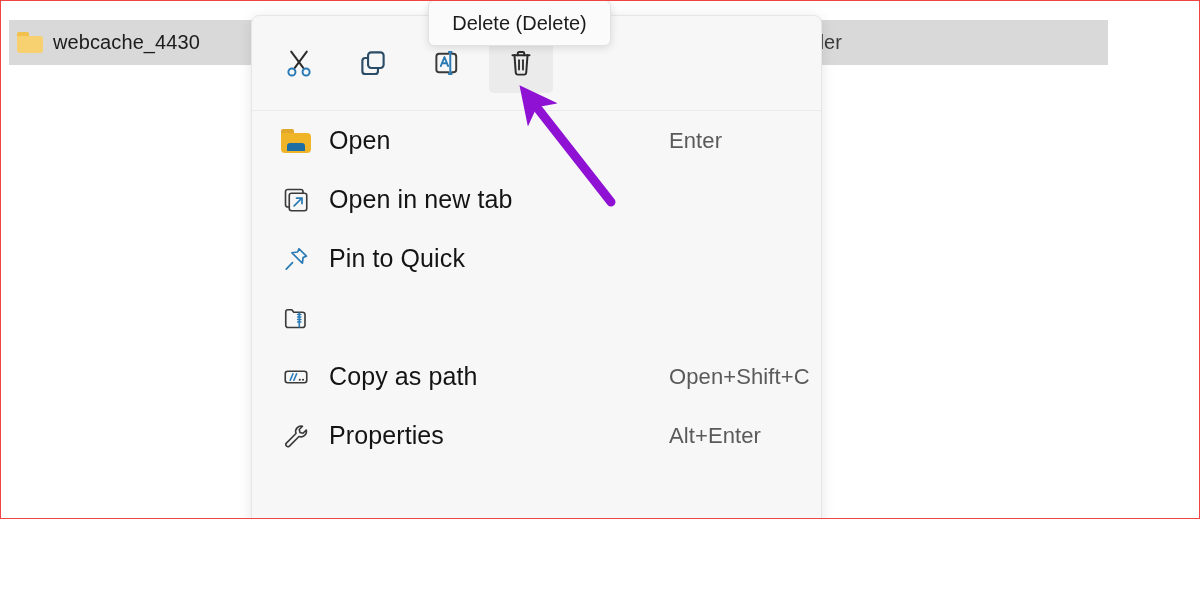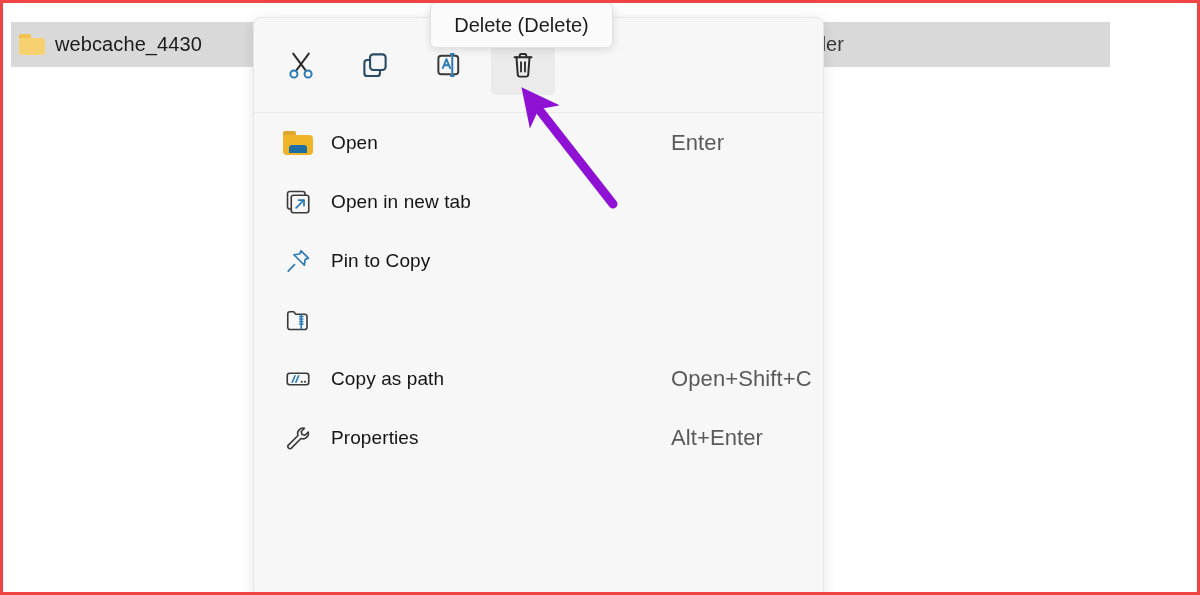"webcache_4430" .screen { border: 3px solid #ef4444 -> 1px solid #ef4444; height: 595px -> 519px }
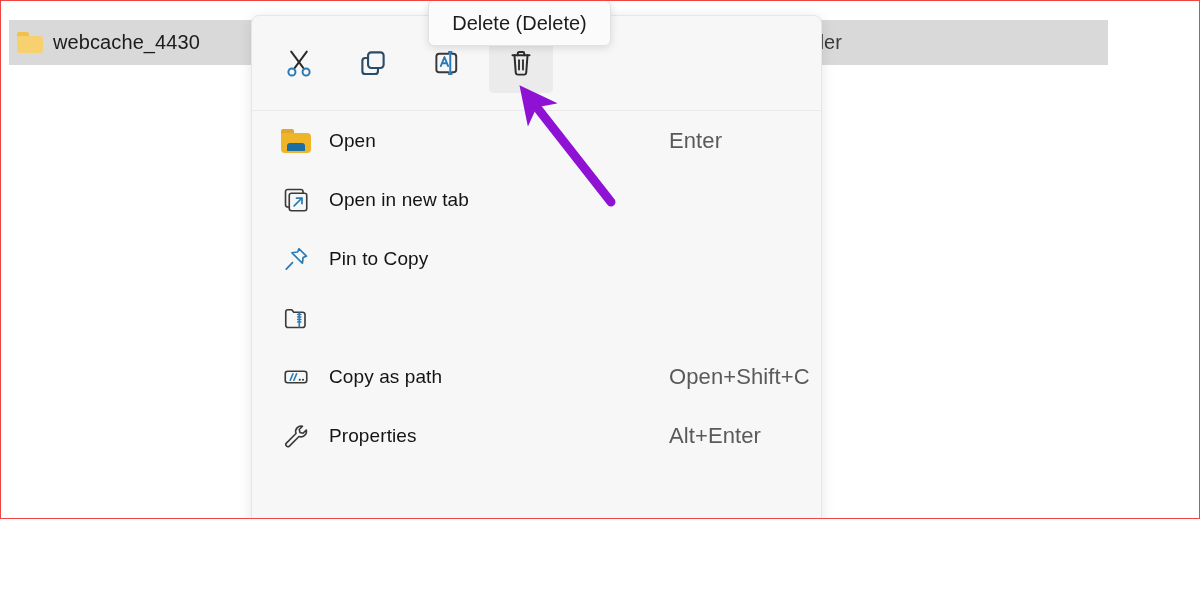"Open" .cm-label { font-size: 19px -> 25px }
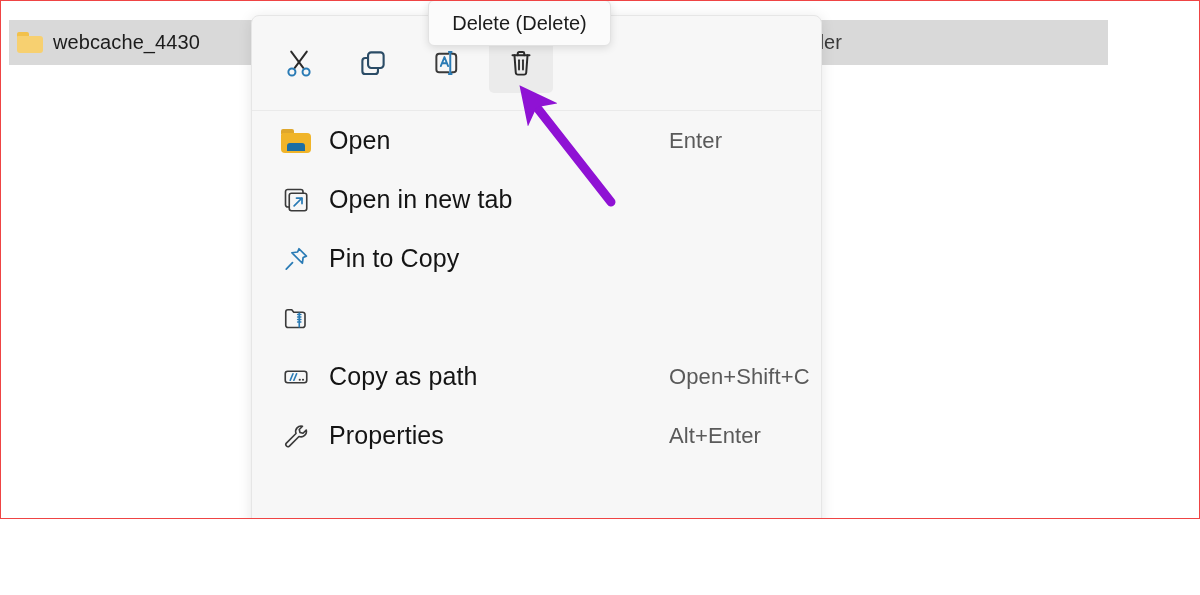"Pin to Copy" span.cm-label { text: Copy -> Quick }
